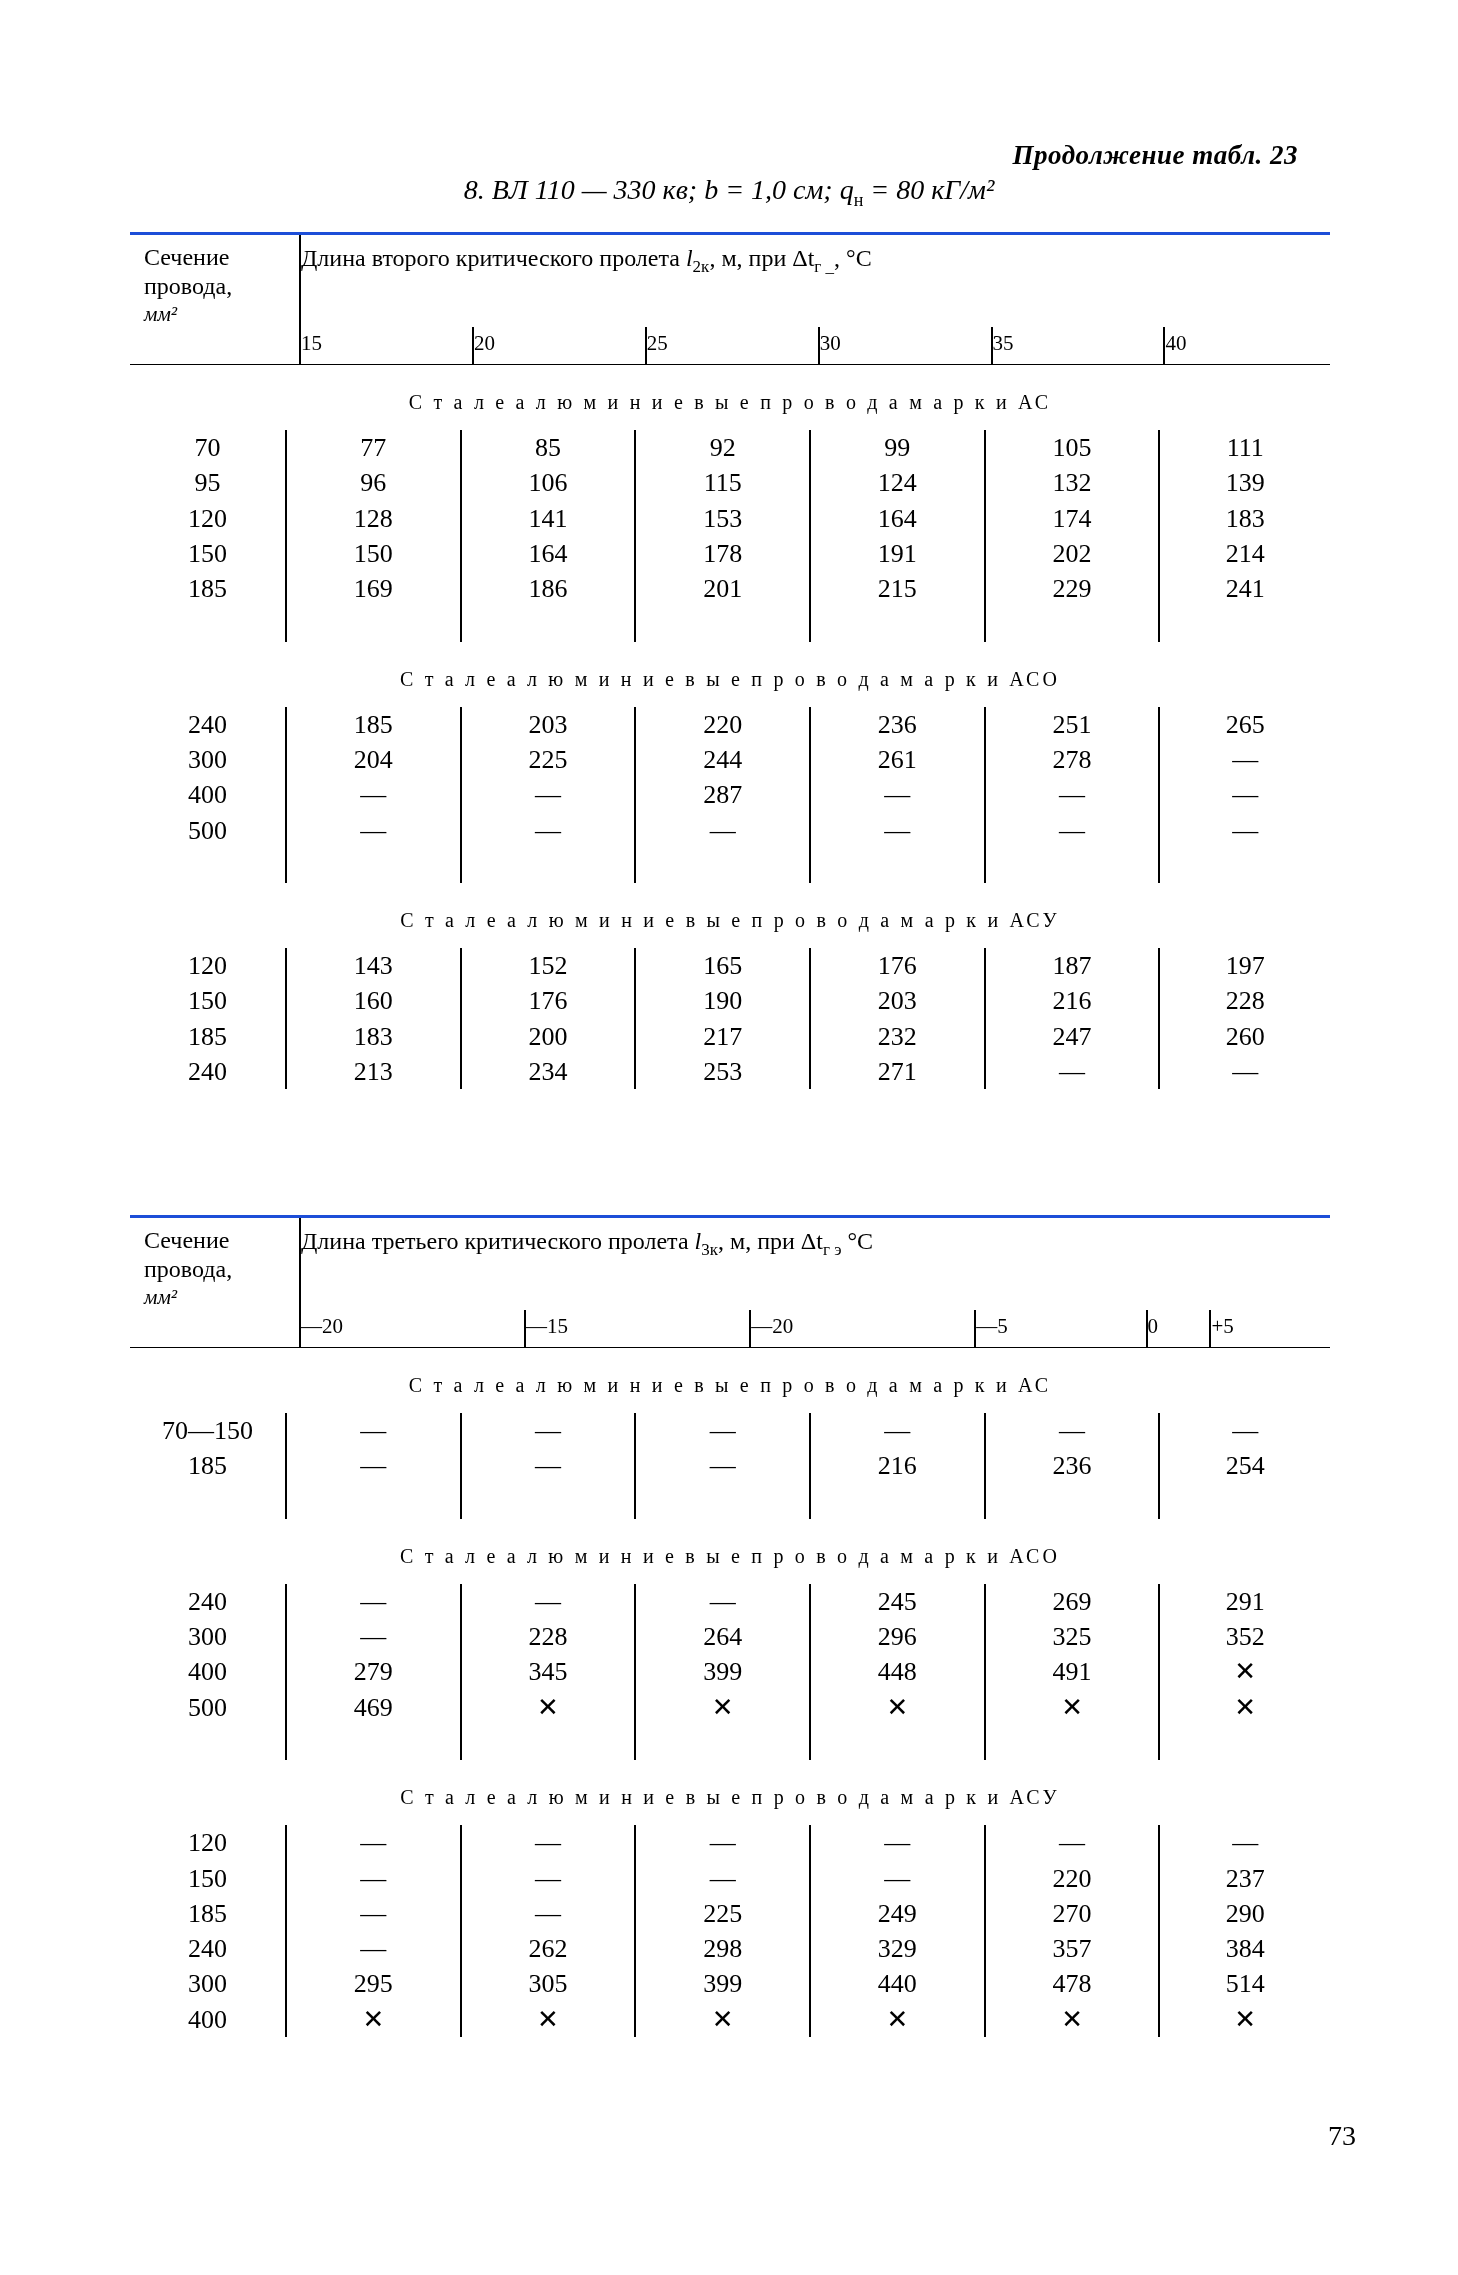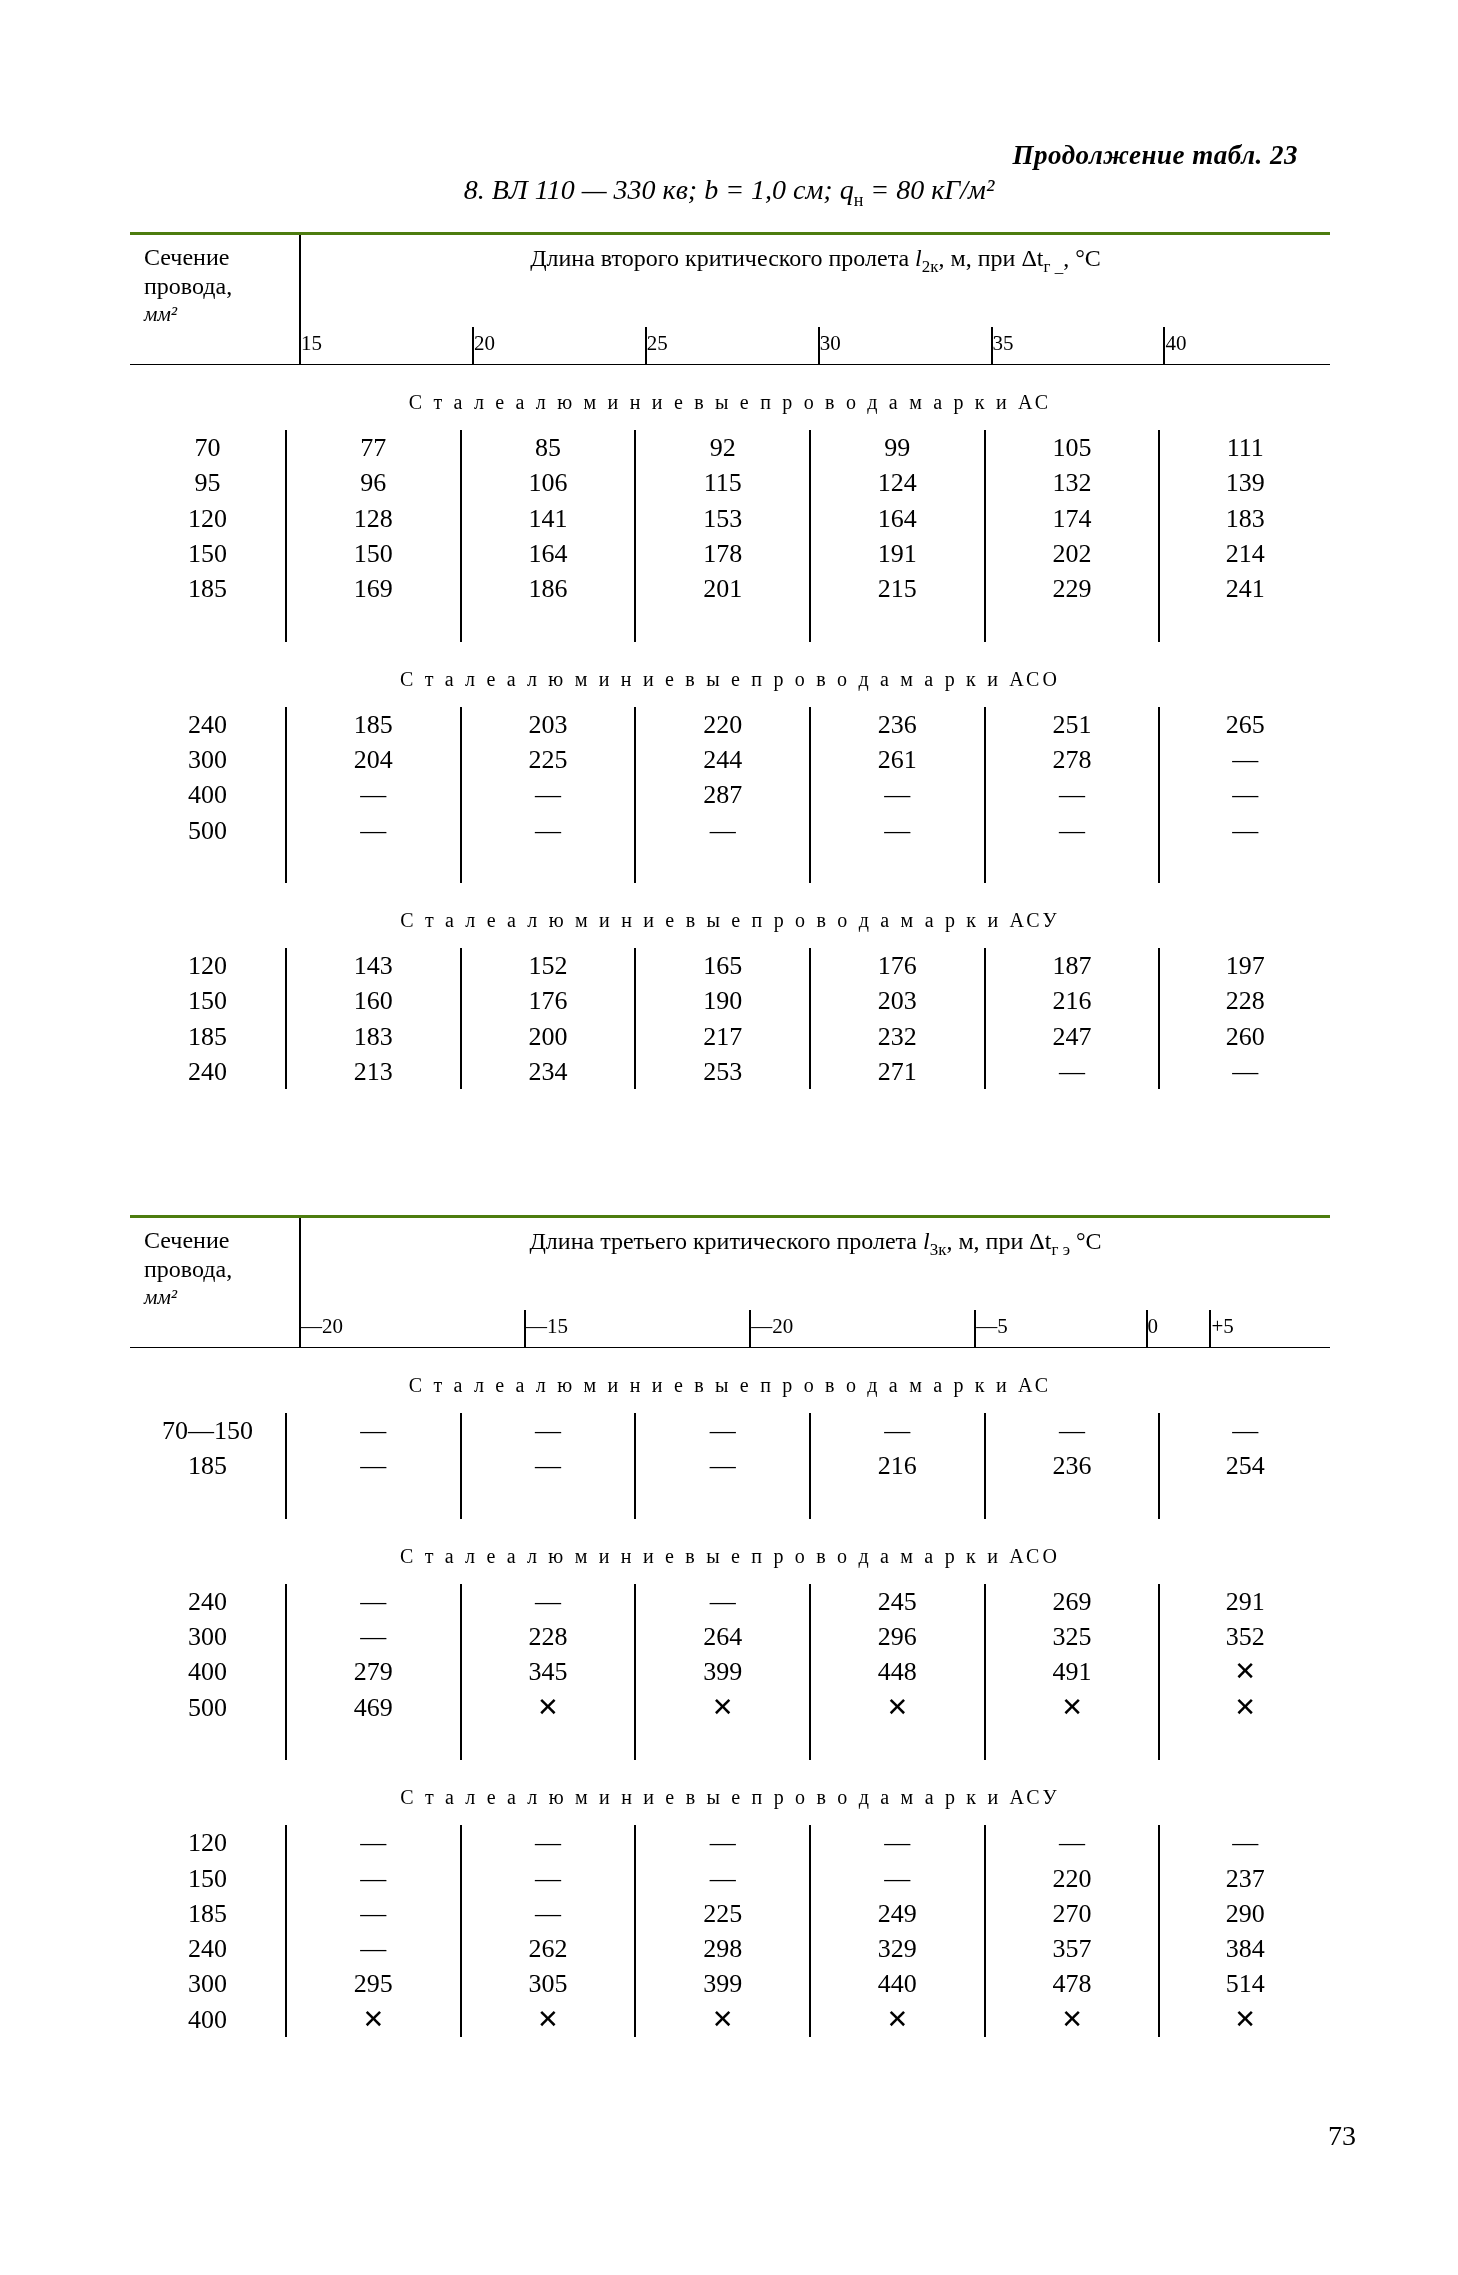"Сечение" .rule-top { border-top: 3px solid #4d7c0f -> 3px solid #1d4ed8 }
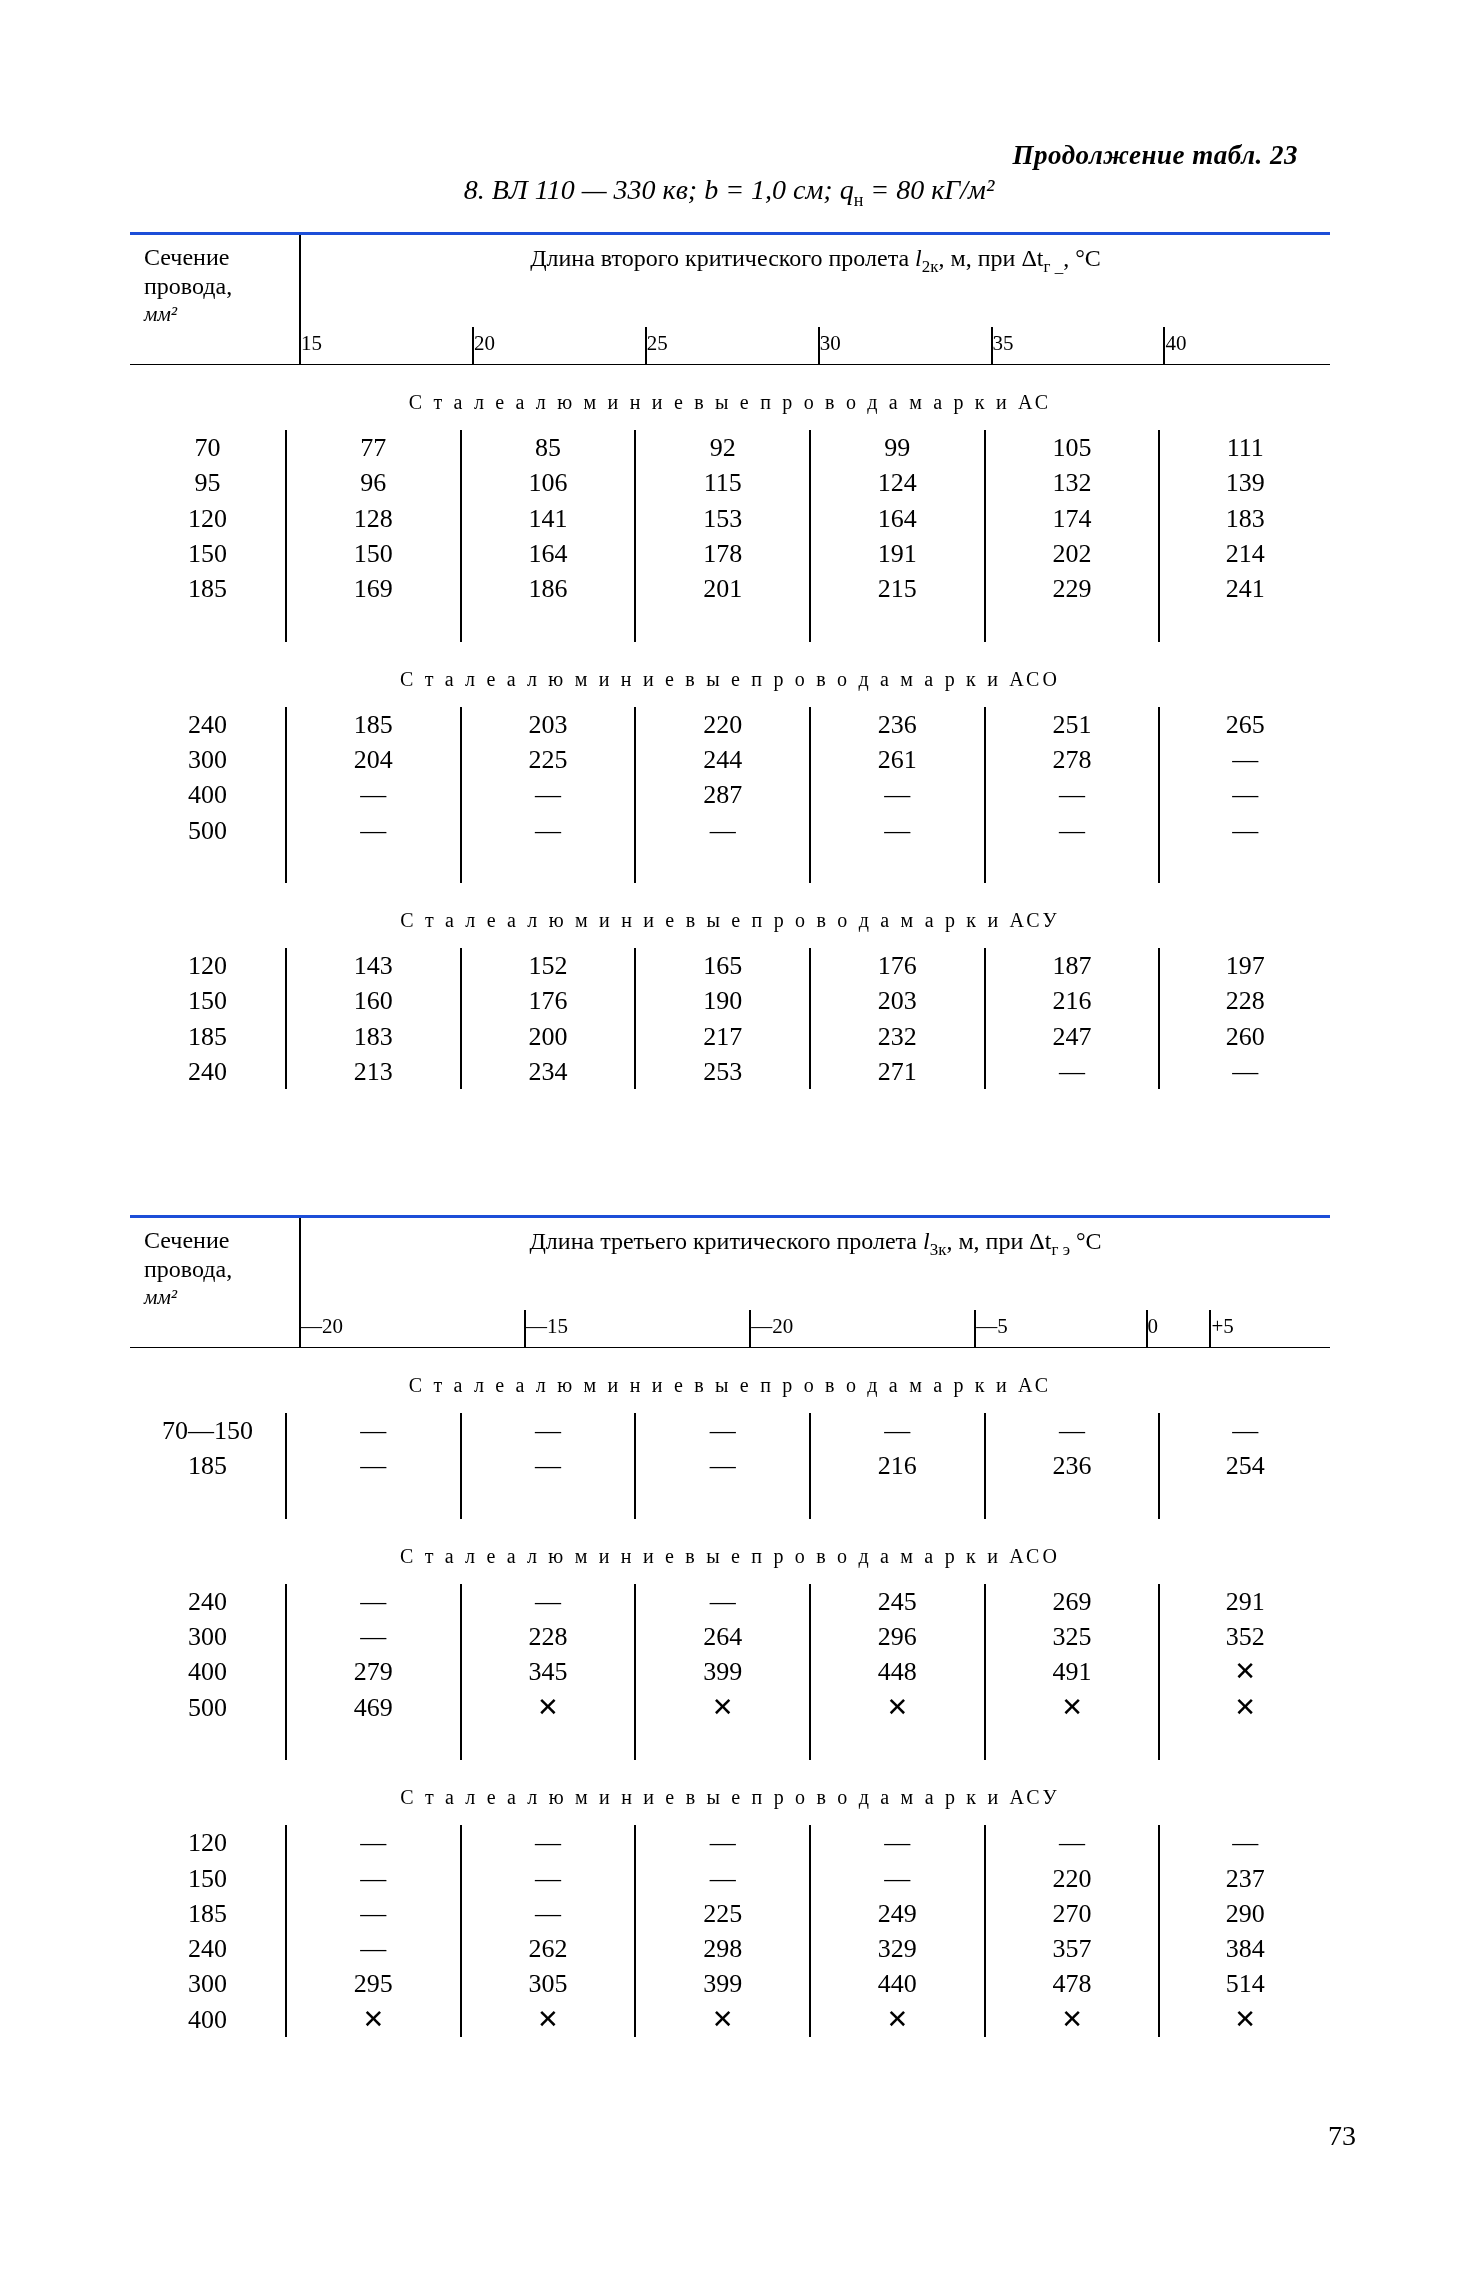"Длина второго критического пролета l2к," .hdr-span { text-align: center -> none }
